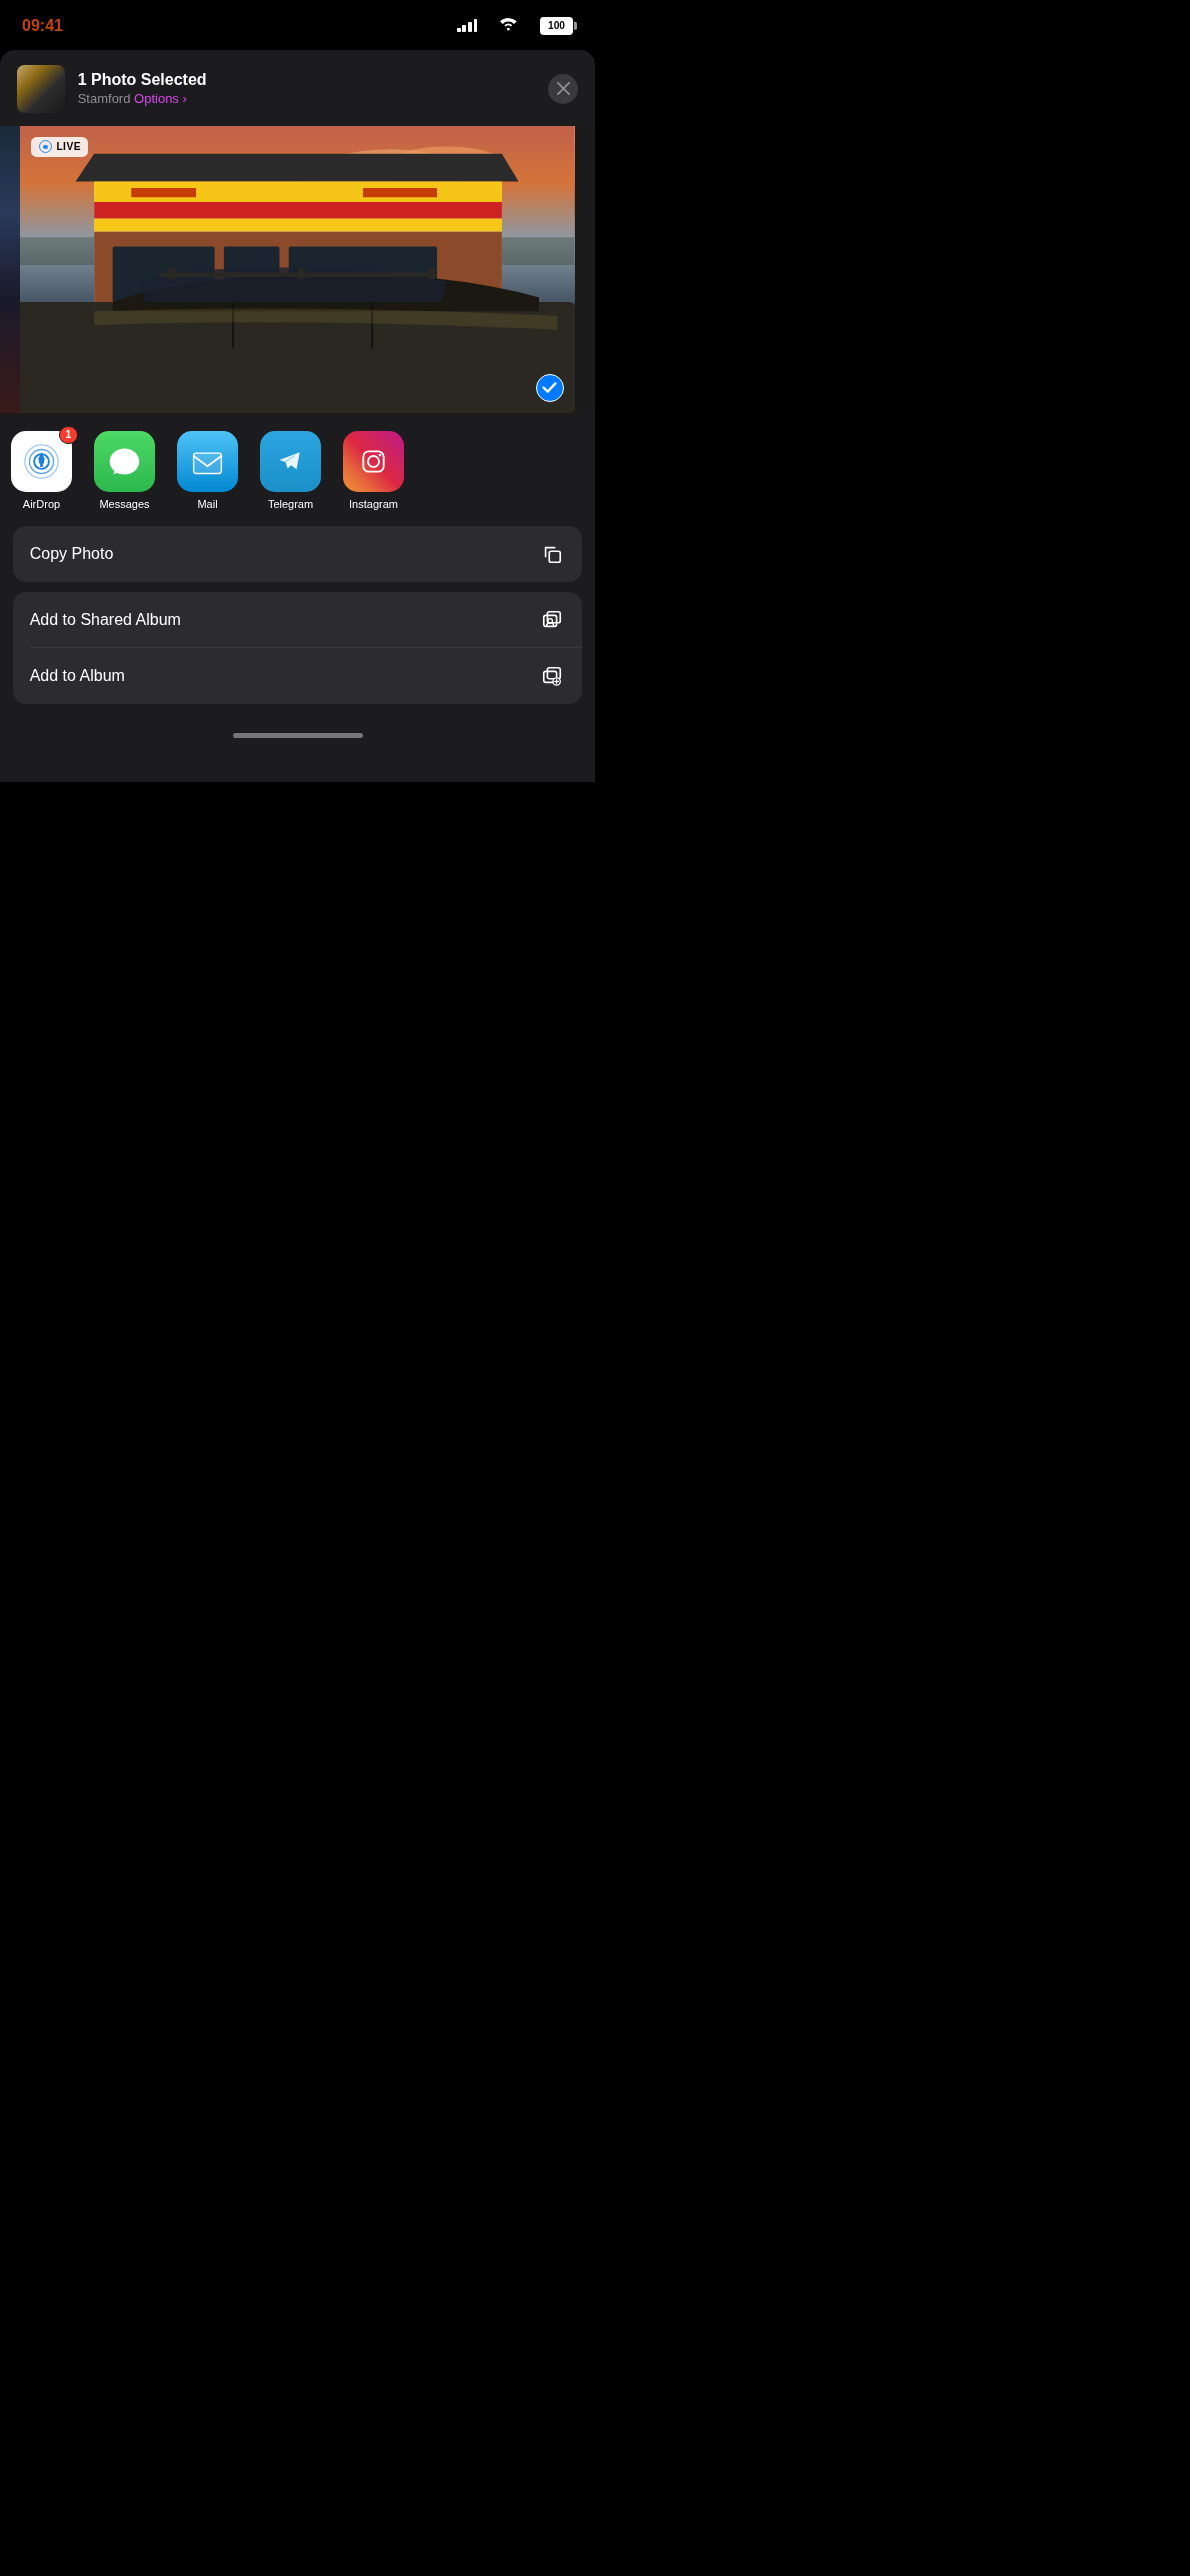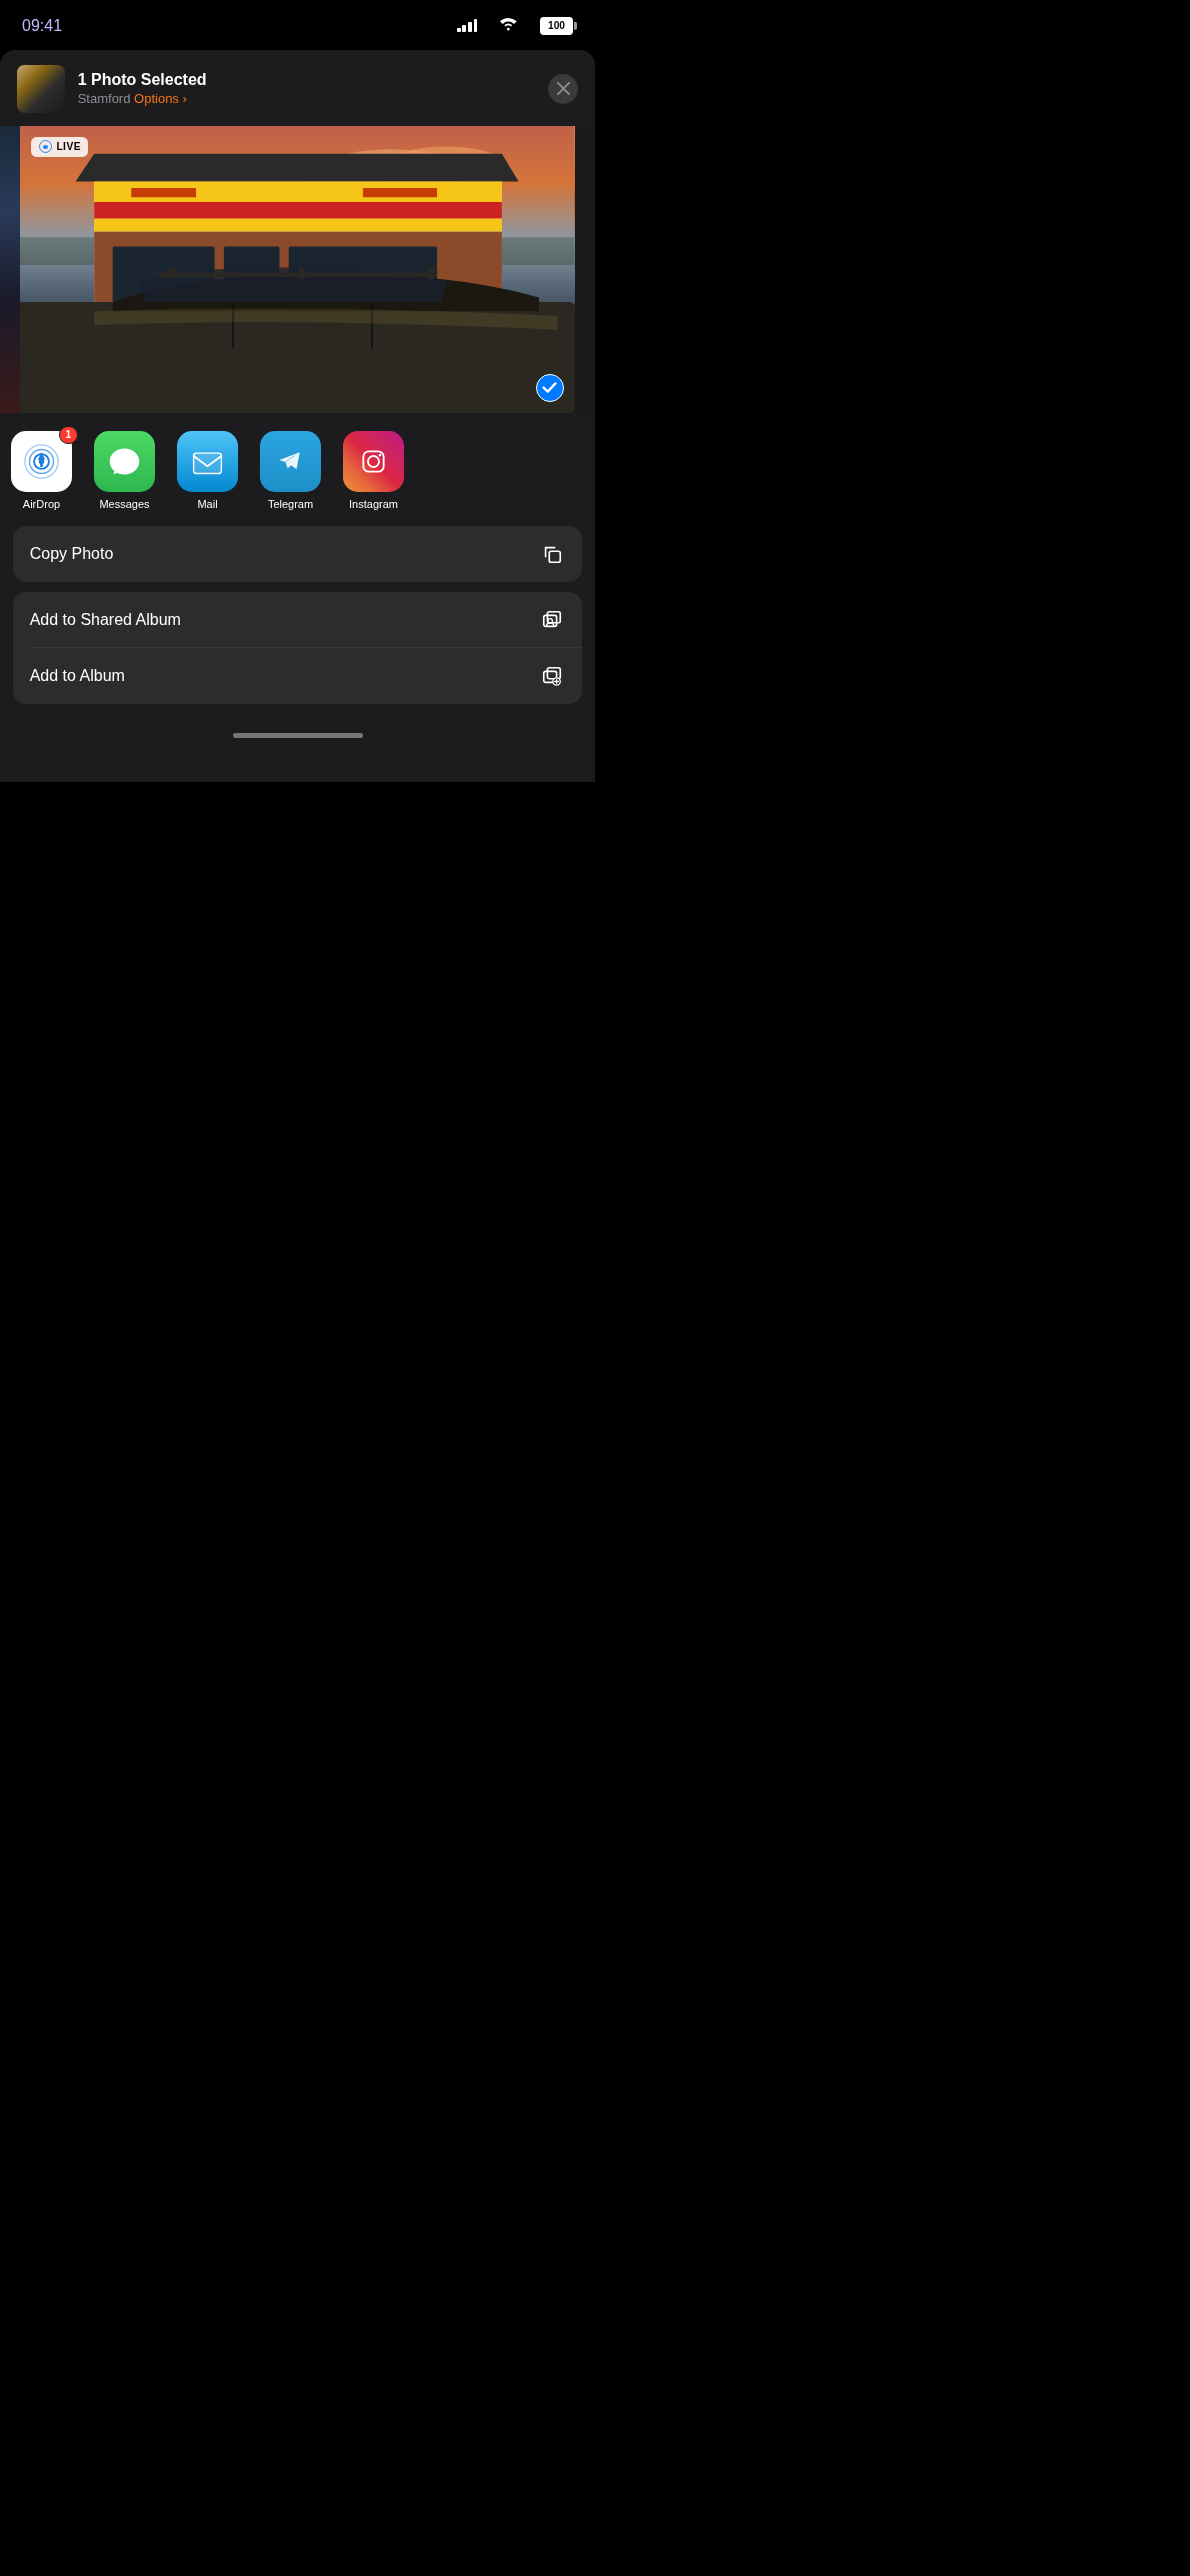"09:41" .status-time { color: #c4b5fd -> #c2410c; font-weight: 400 -> 700 }
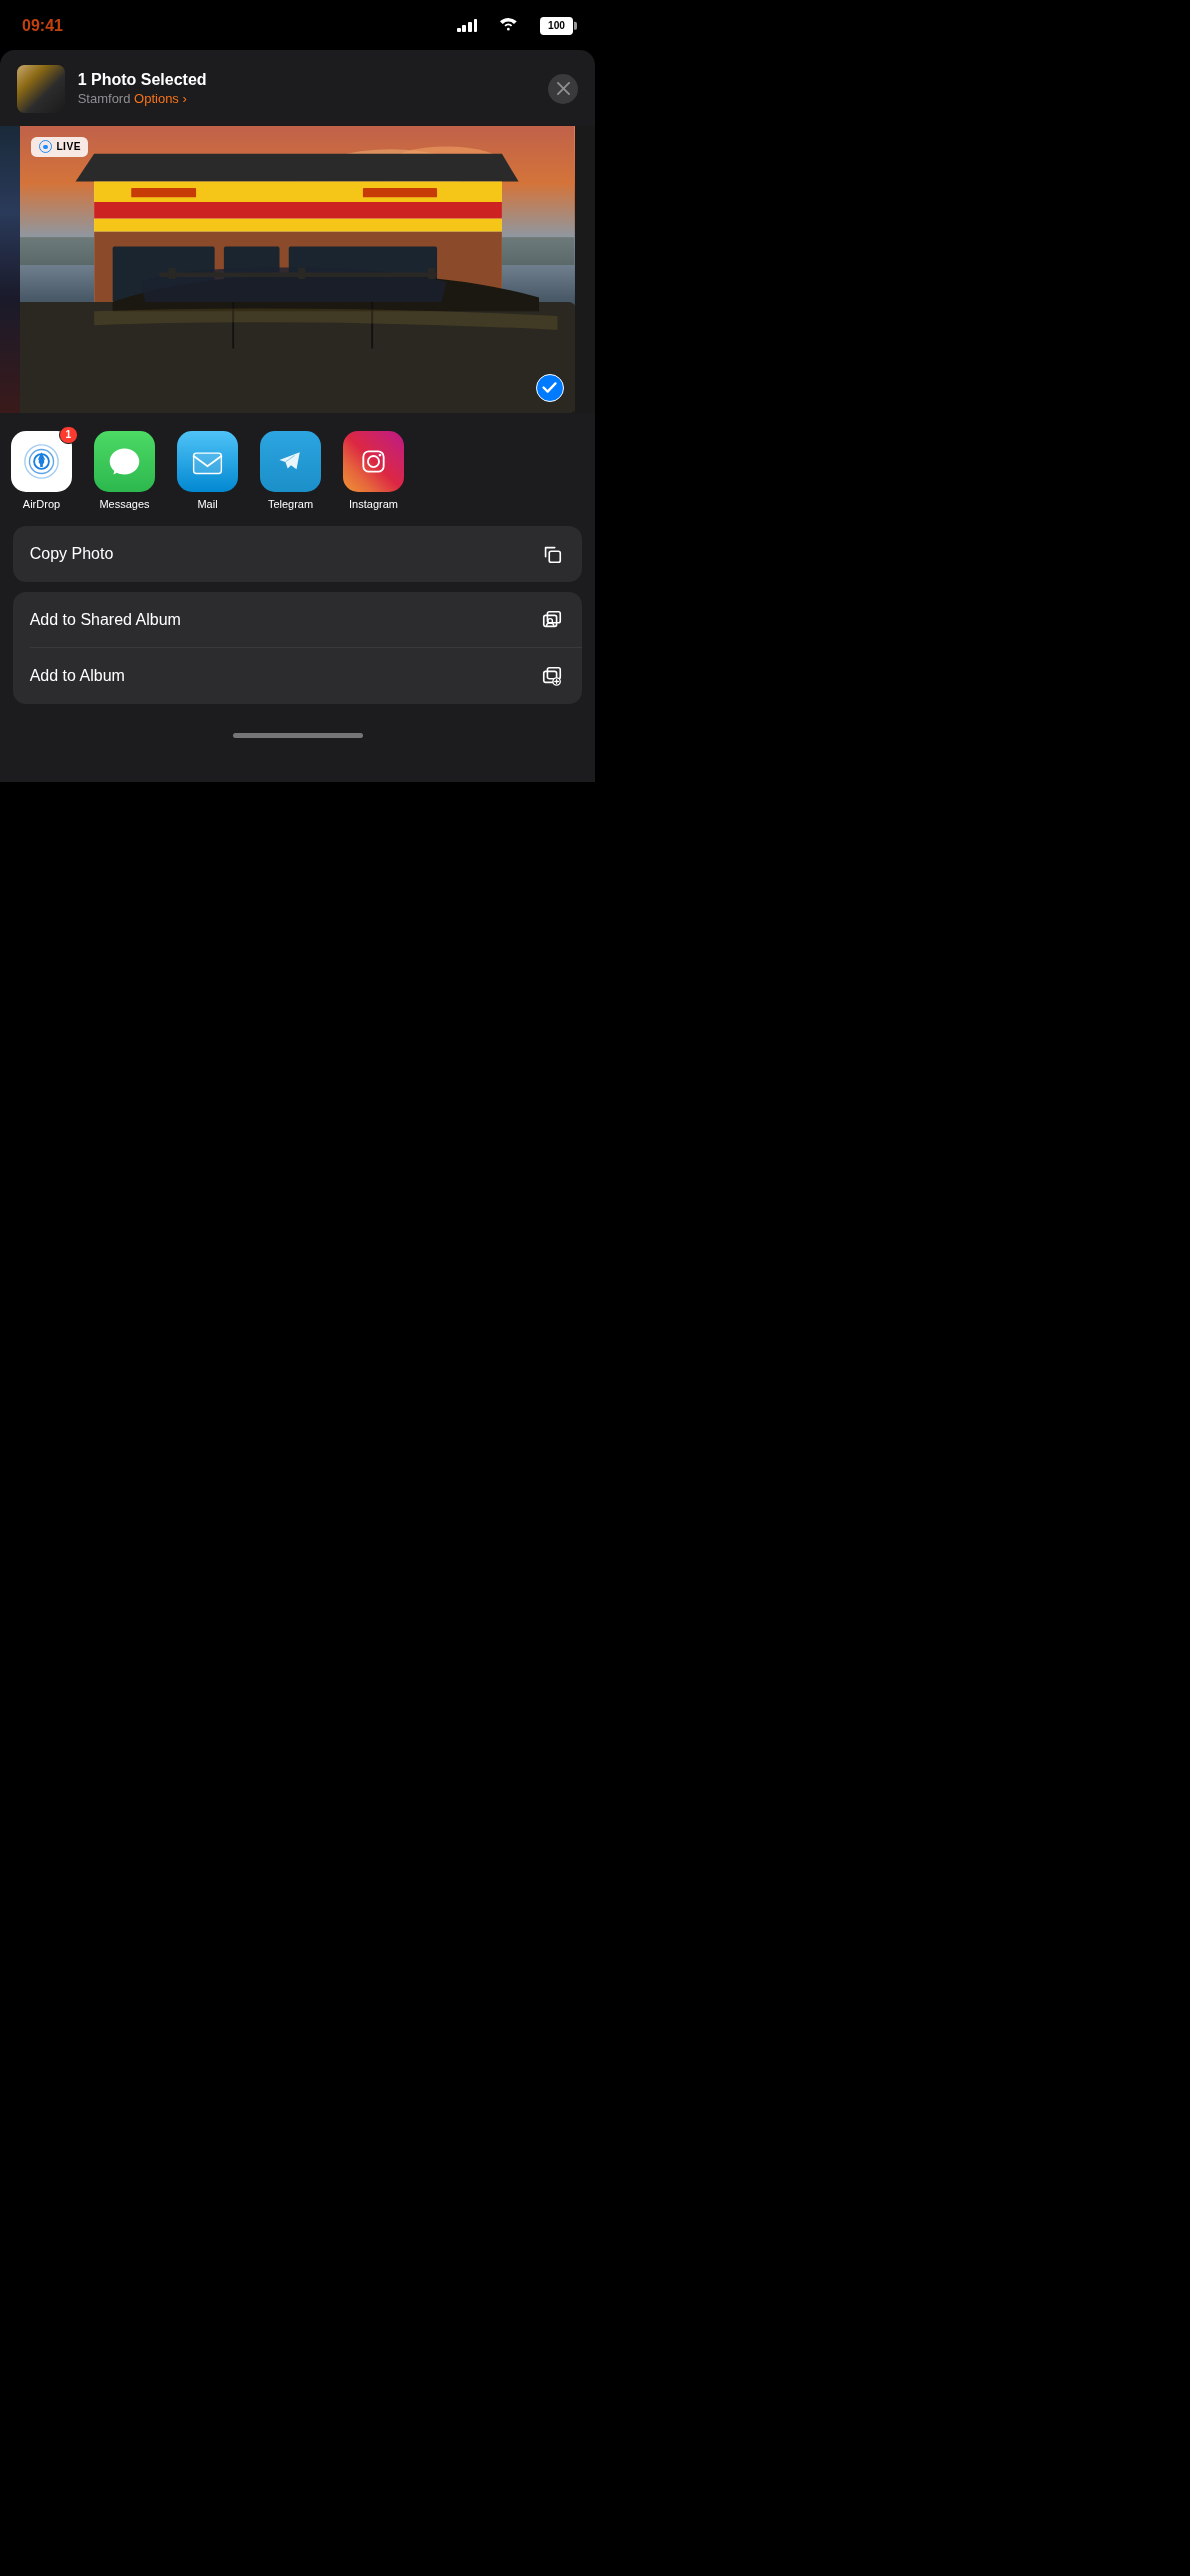"Options" .share-subtitle .options-link { color: #f97316 -> #d946ef }
